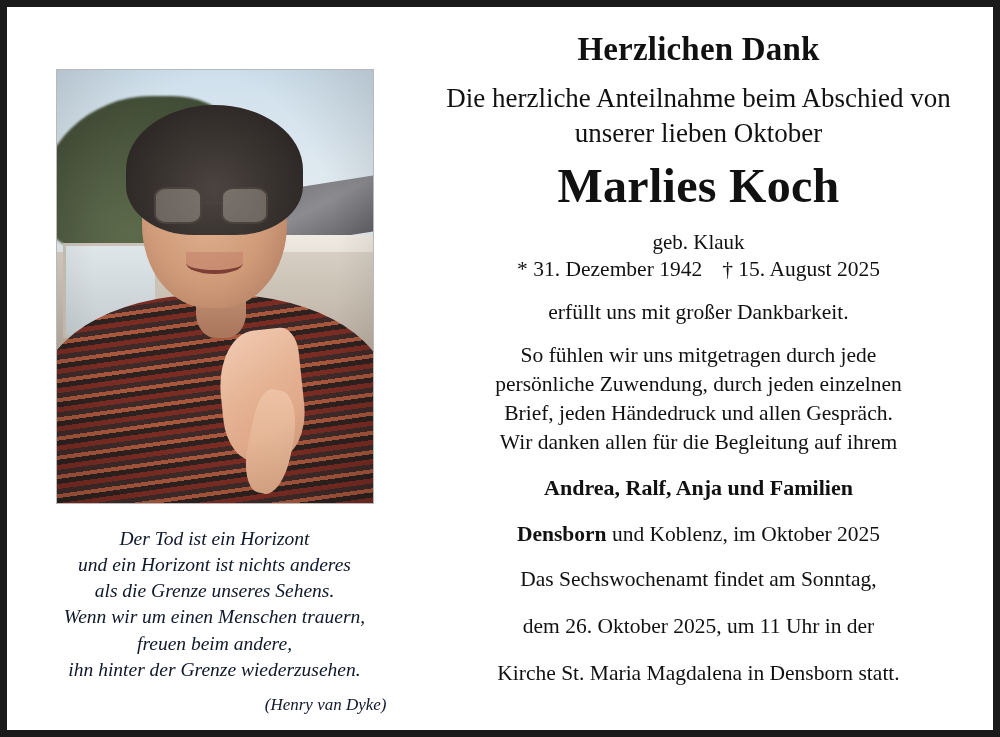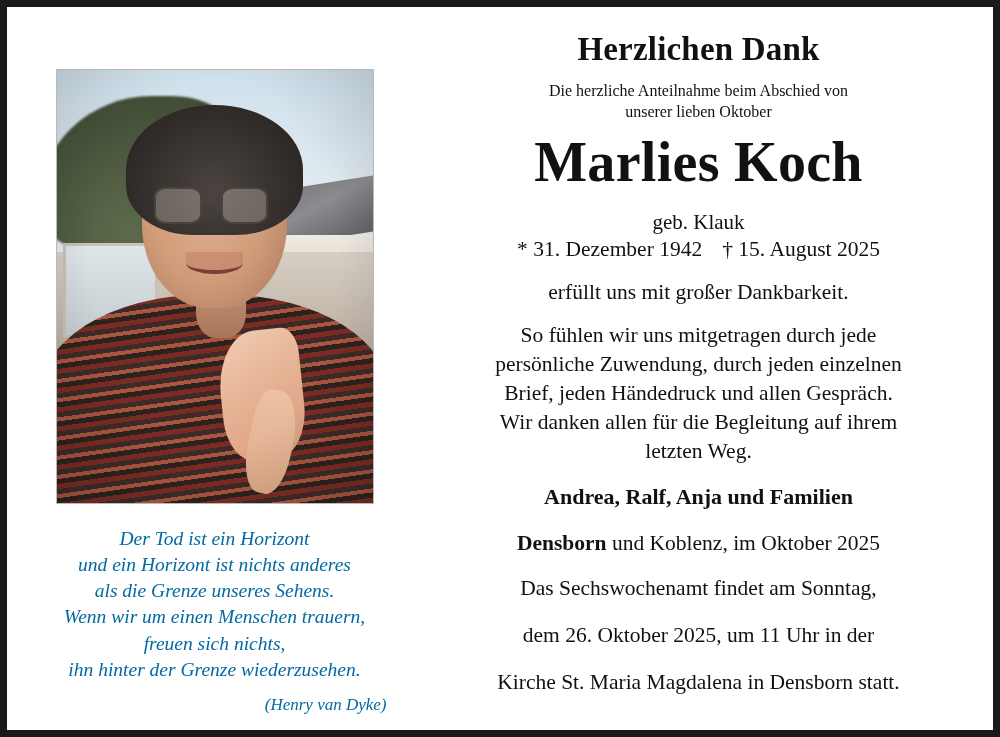"Die herzliche Anteilnahme beim Abschied" .intro { font-size: 16px -> 27px }
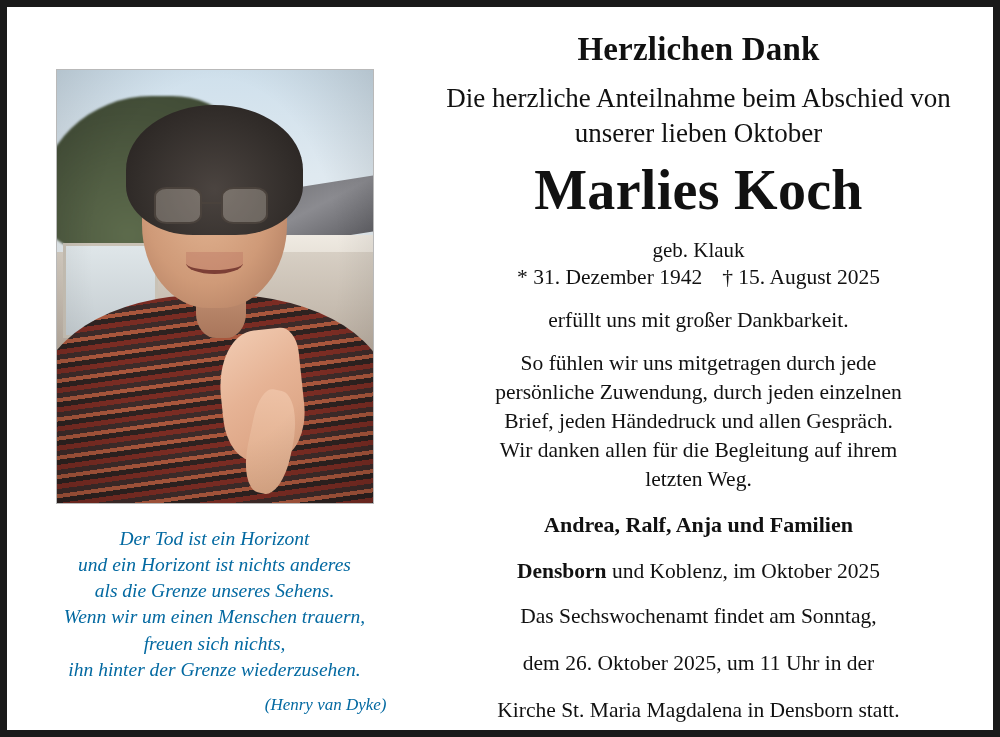"Marlies Koch" .name { font-size: 56px -> 48px }
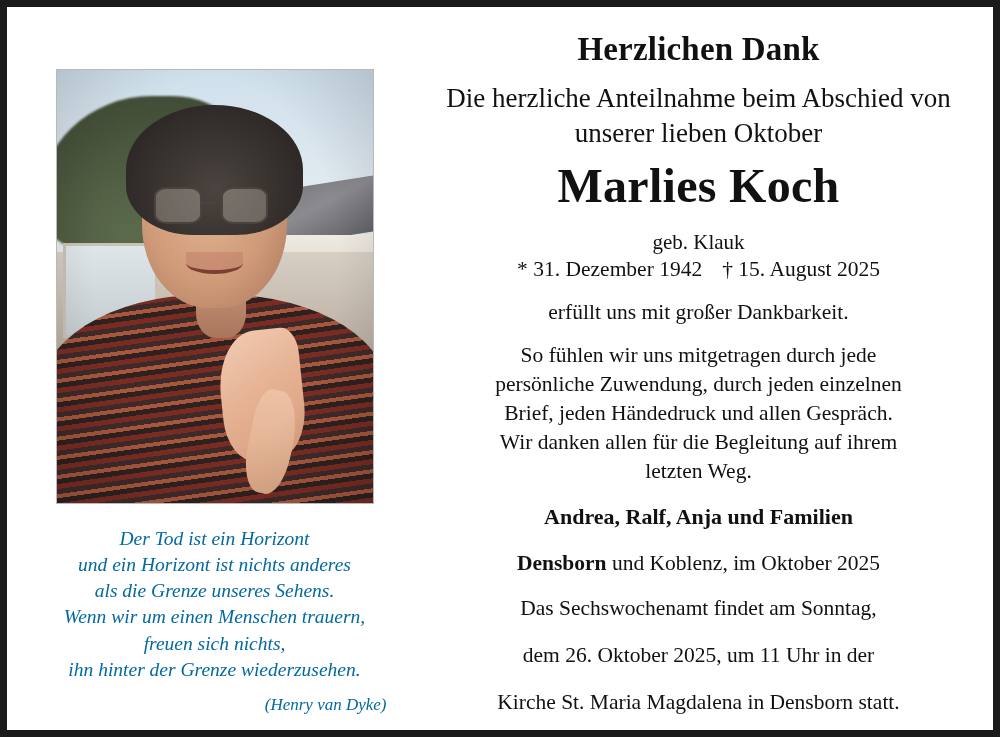"letzten Weg." span.l { html: <span>letzten Weg.</span> -> none }
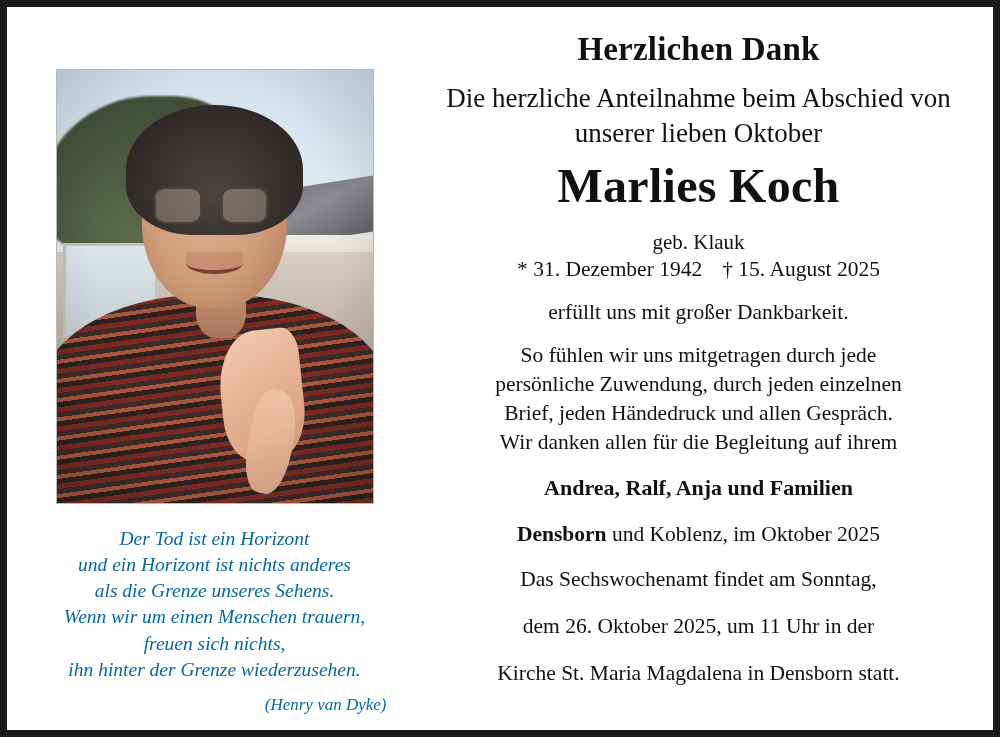"Der Tod ist ein Horizont" .poem { color: #0369a1 -> #0f172a }
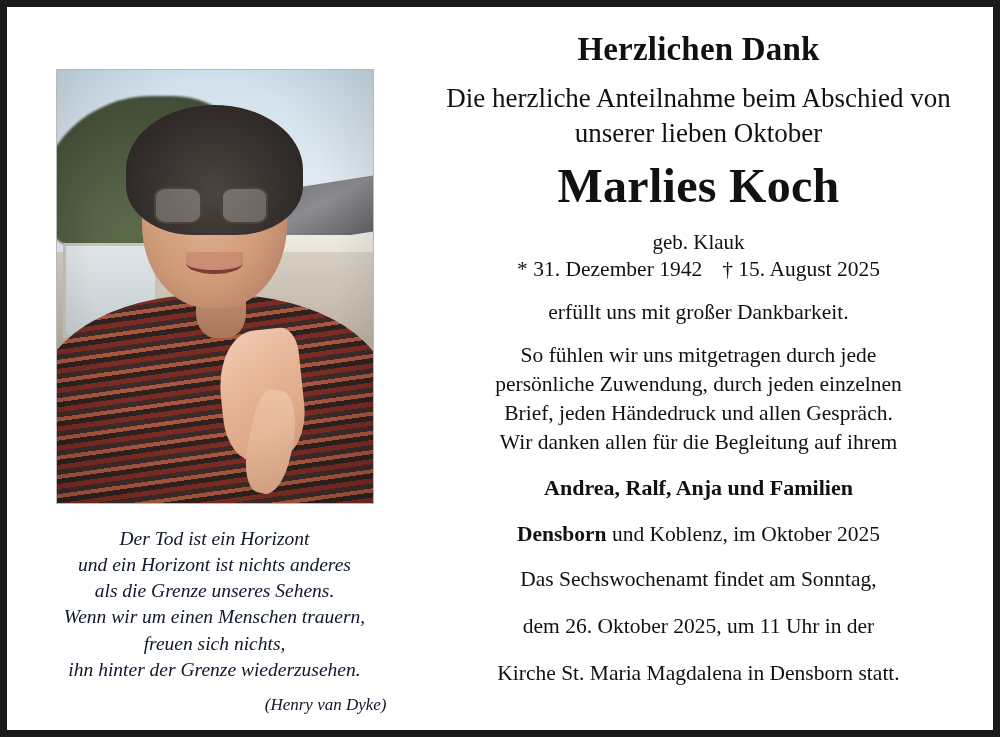"freuen sich nichts," span.poem-line { text: sich nichts -> beim andere }
